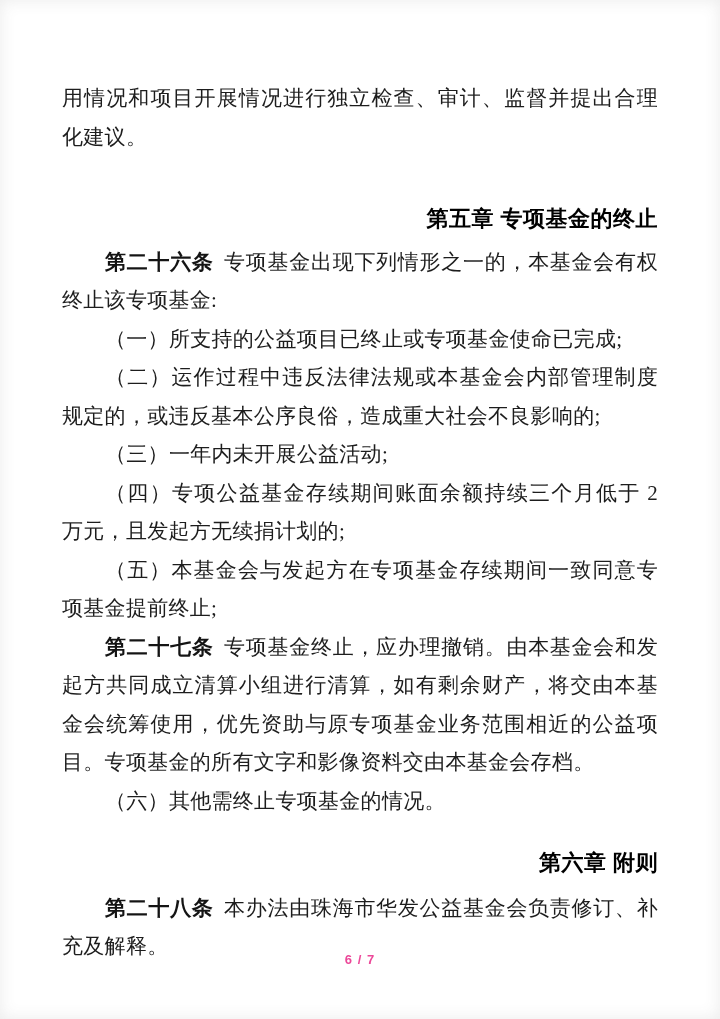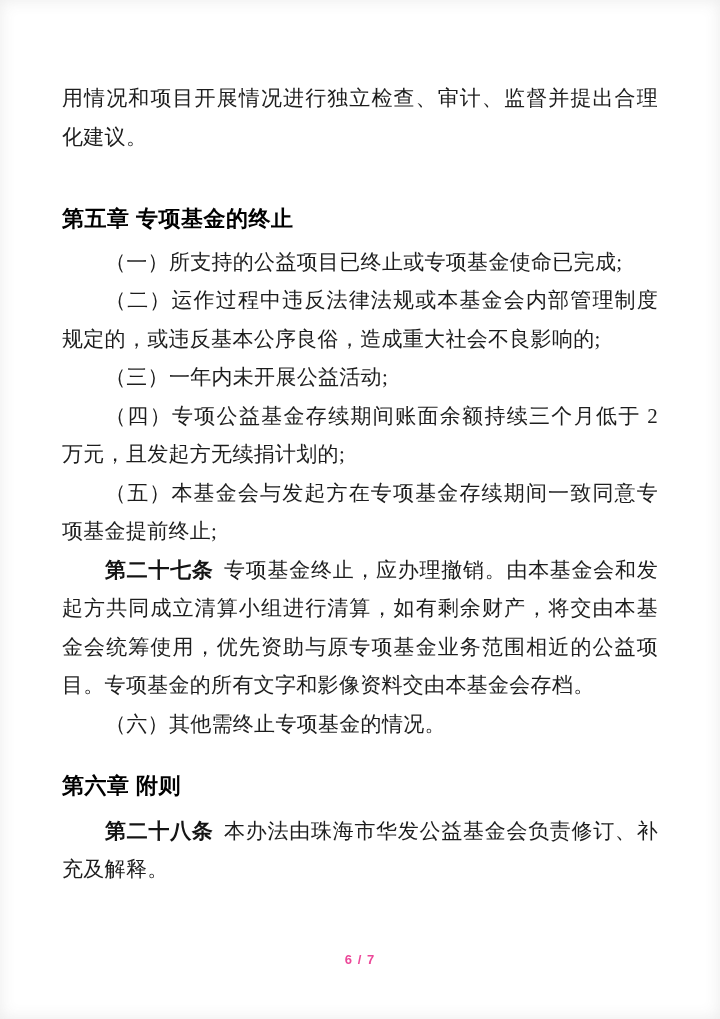"第五章 专项基金的终止" .chapter-heading { text-align: left -> right }
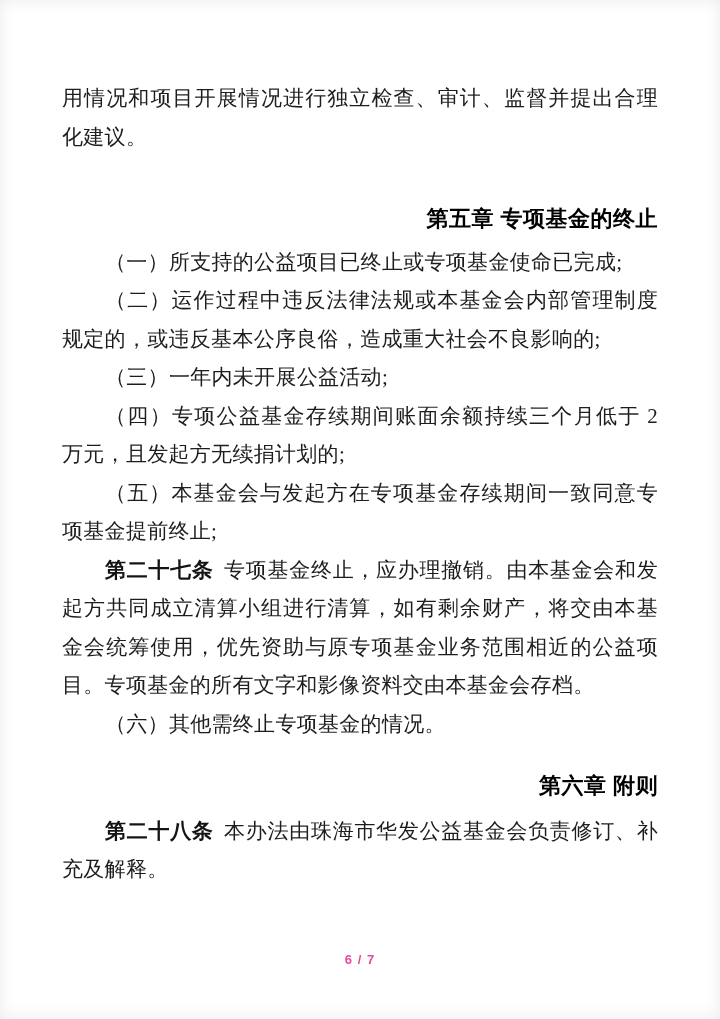"第二十六条 专项基金出现下列情形之一的，本基金会有权终止该专项基金:" p.indent { html: none -> <p><span>第二十六条</span><span>专项基金出现下列情形之一的，本基金会有权终止该专项基金:</span></p> }
